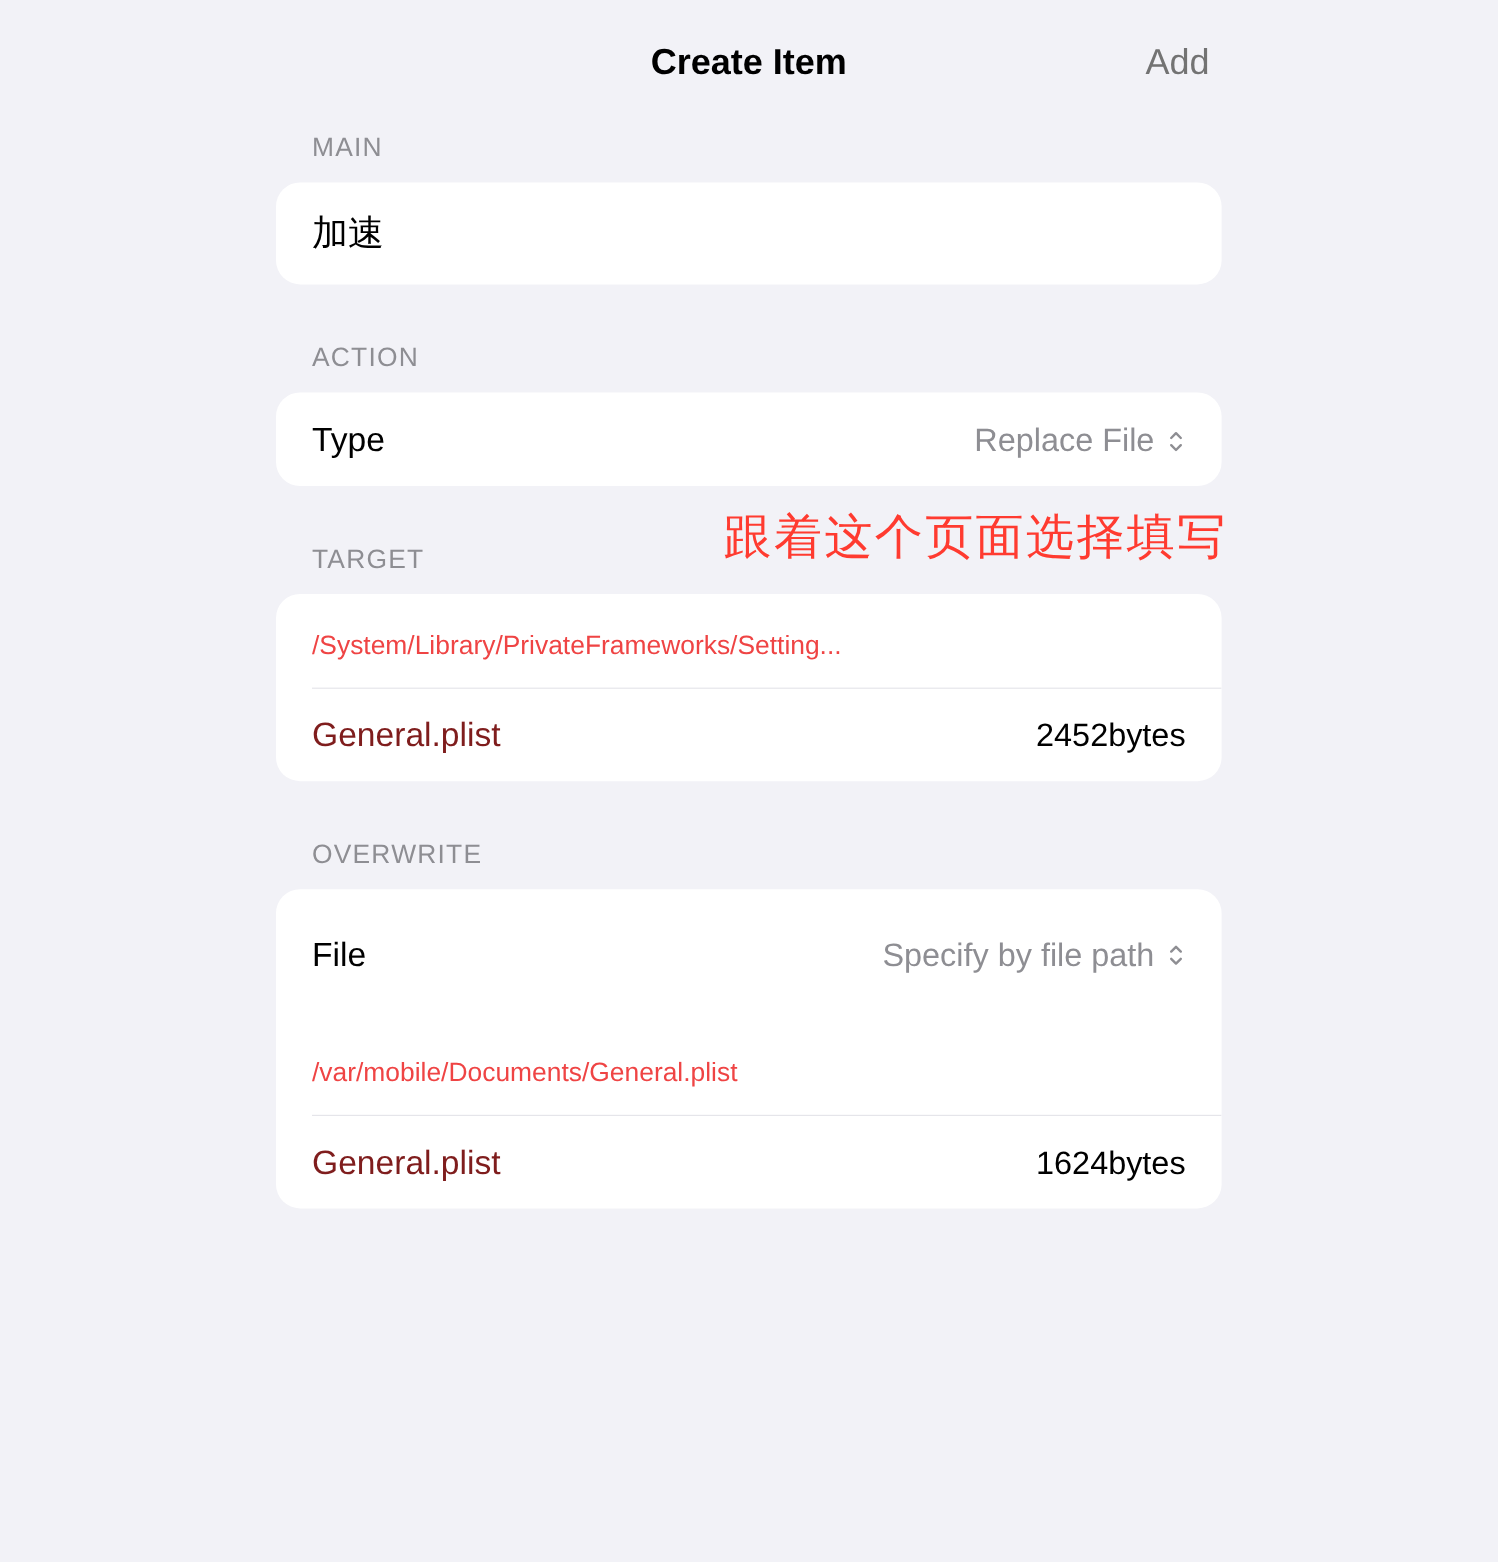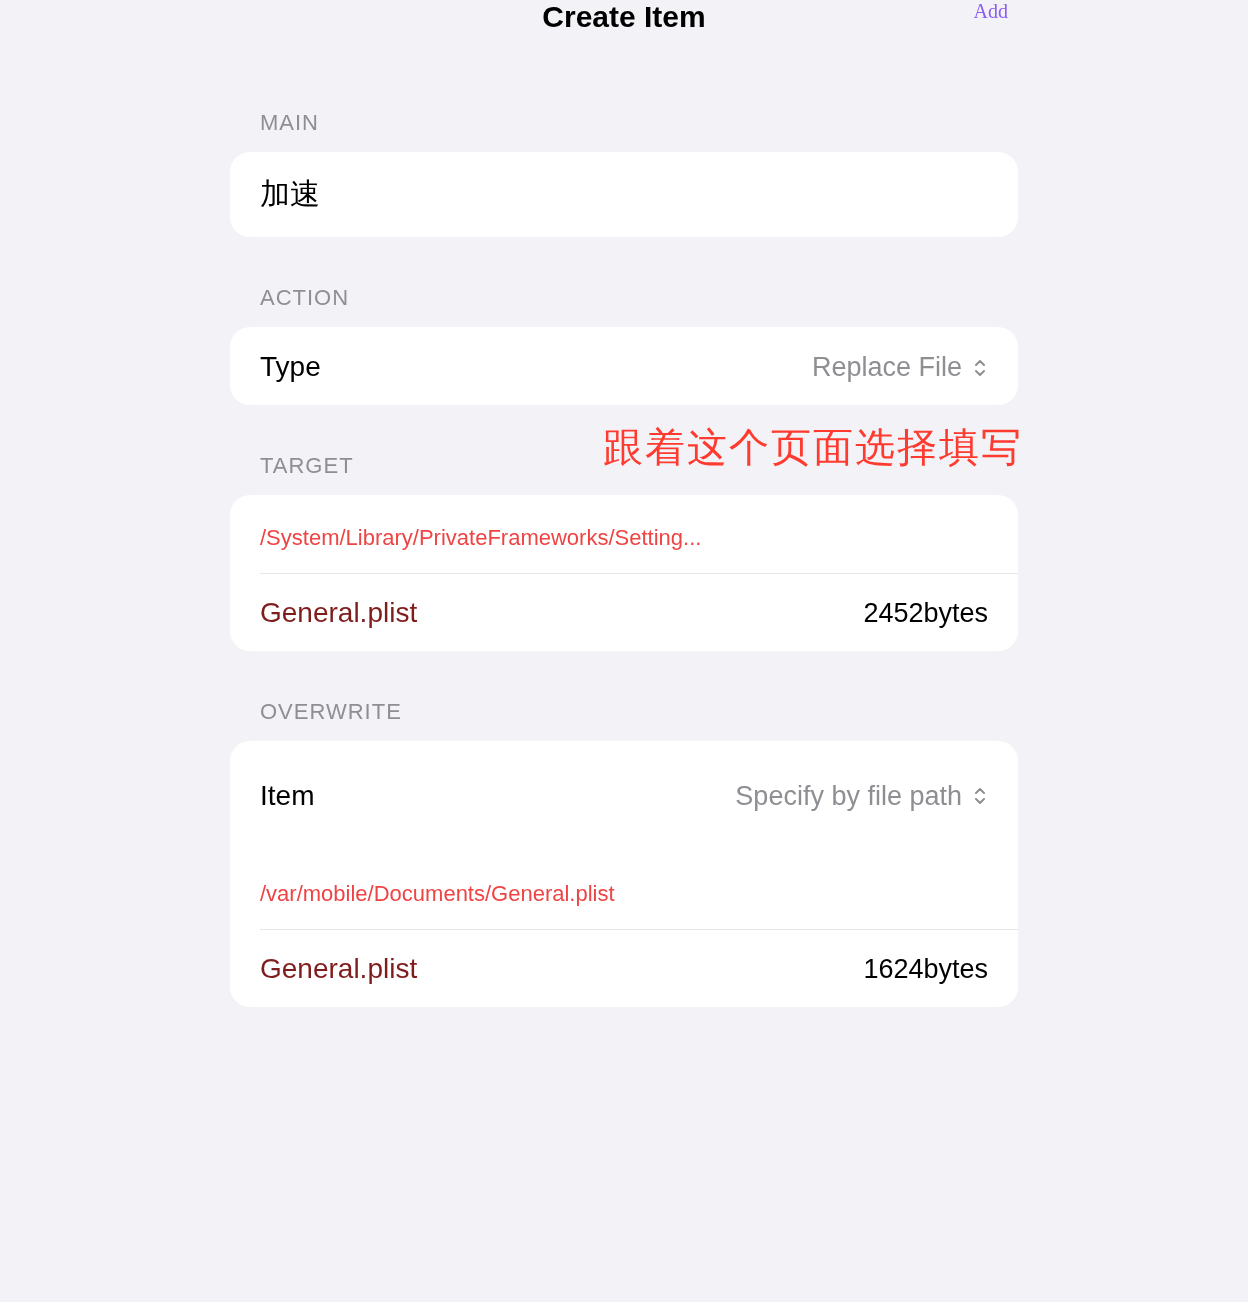"Create Item" .nav-bar { align-items: flex-start -> flex-end }
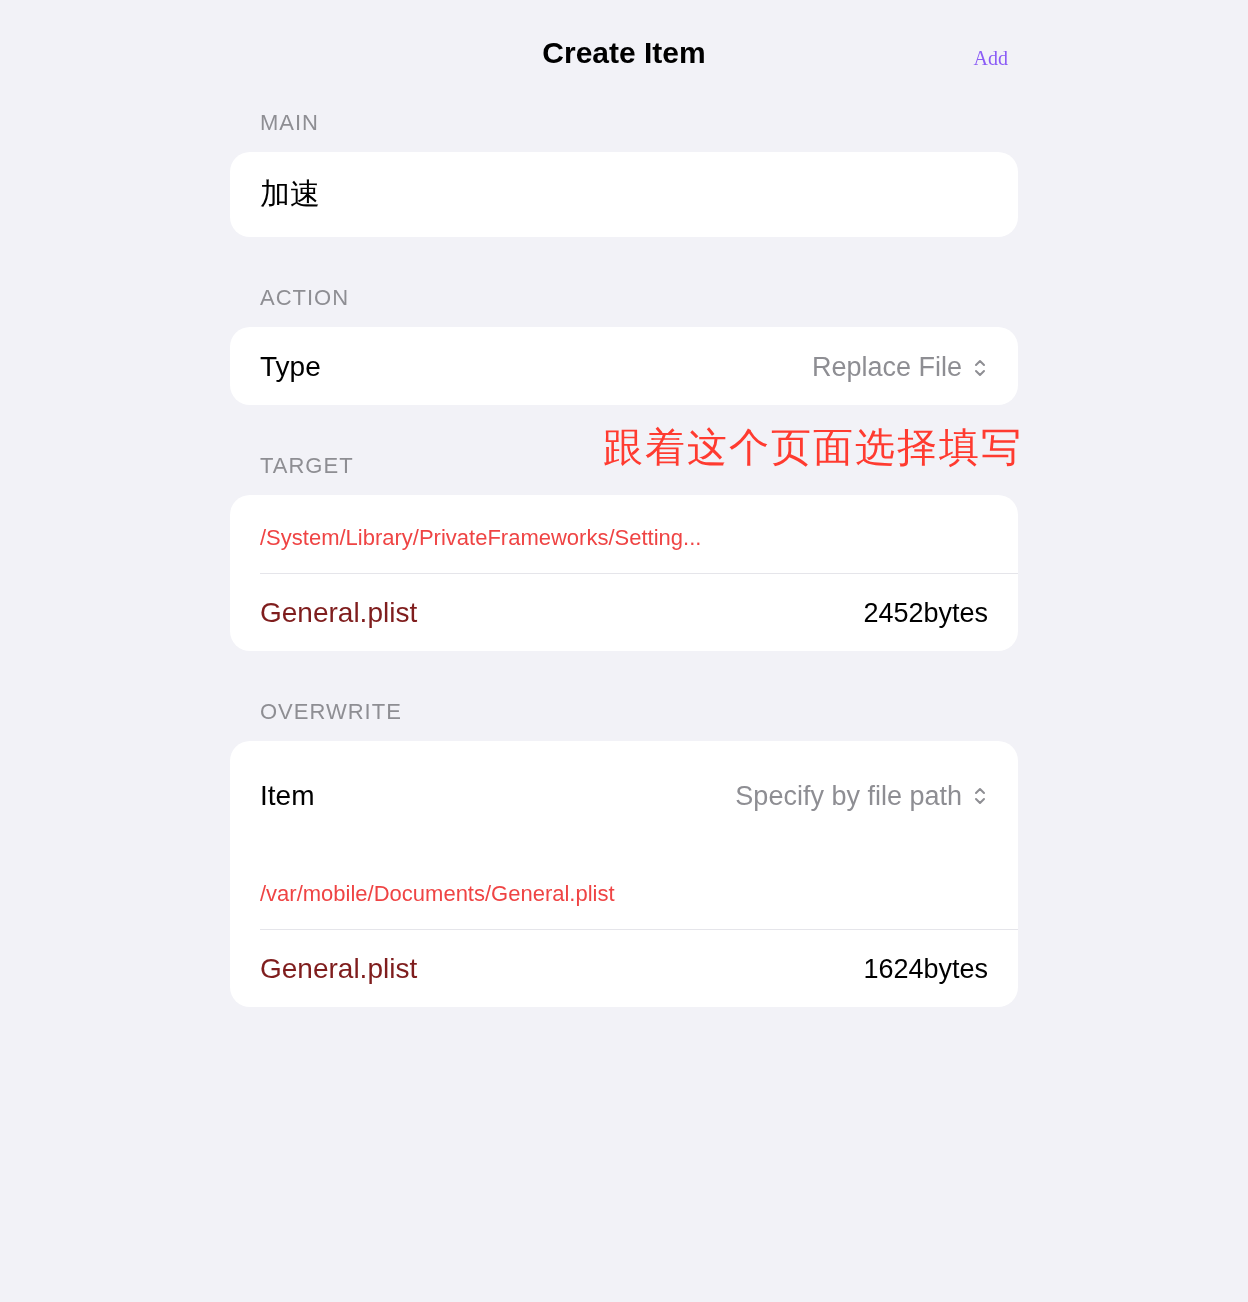"Add" .nav-add { color: #8b5cf6 -> #737373; font-family: Liberation Serif, serif -> none; font-size: 20px -> 30px }
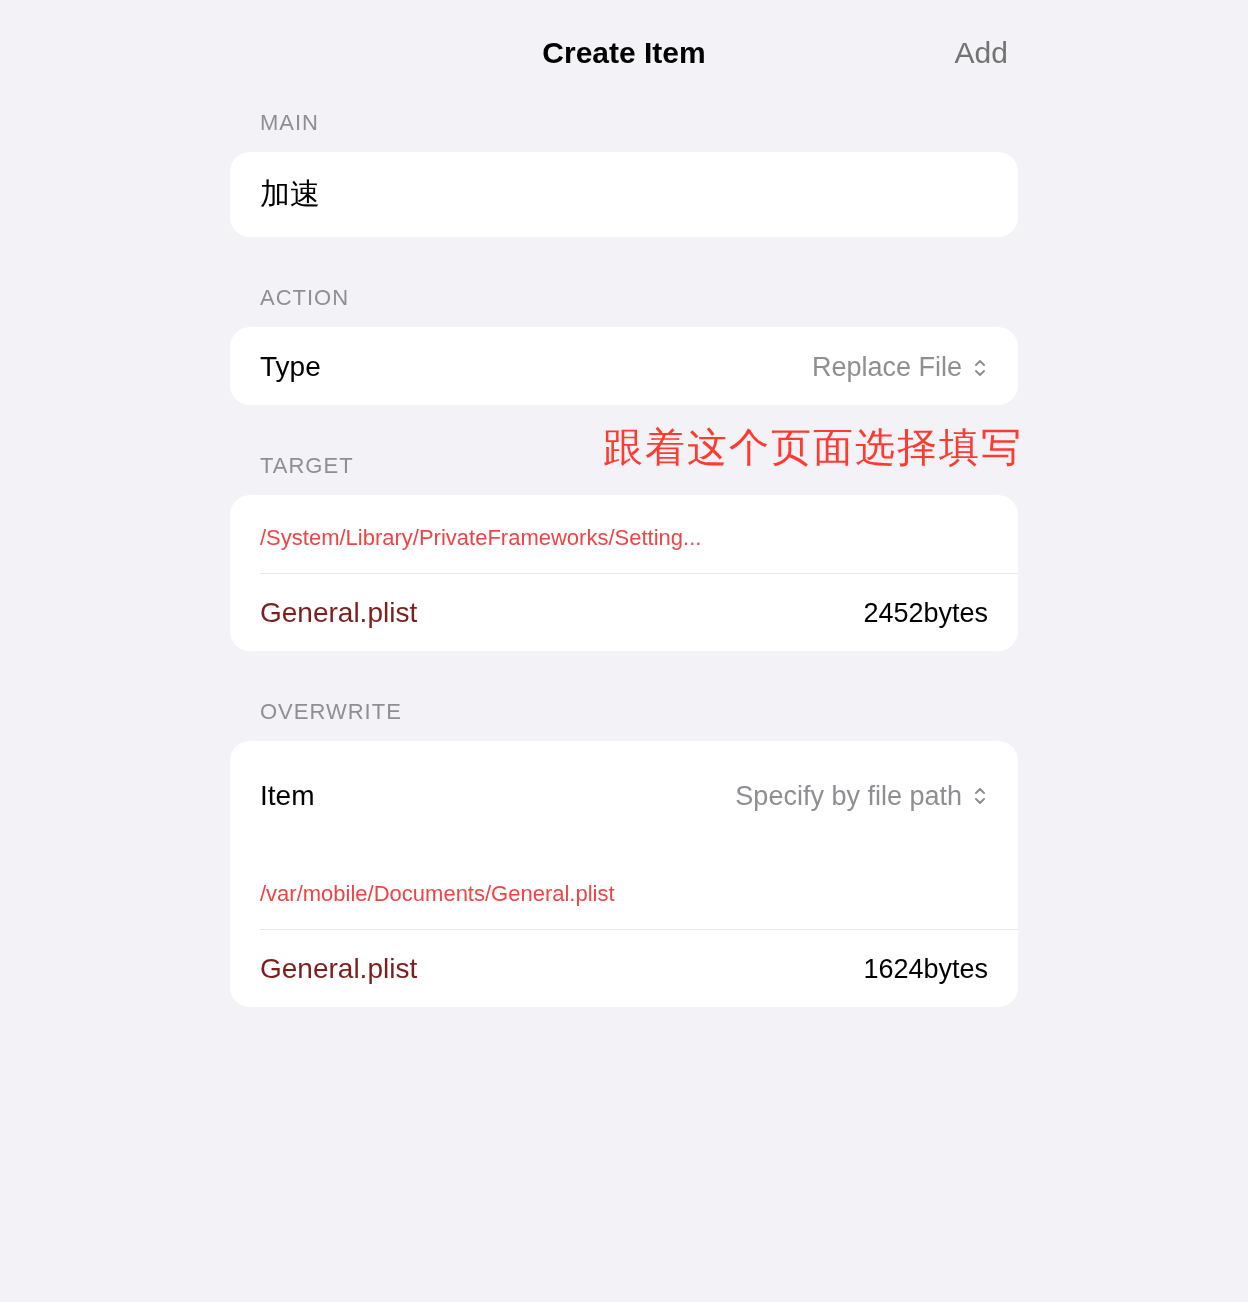"Item" span.row-label { text: Item -> File }
